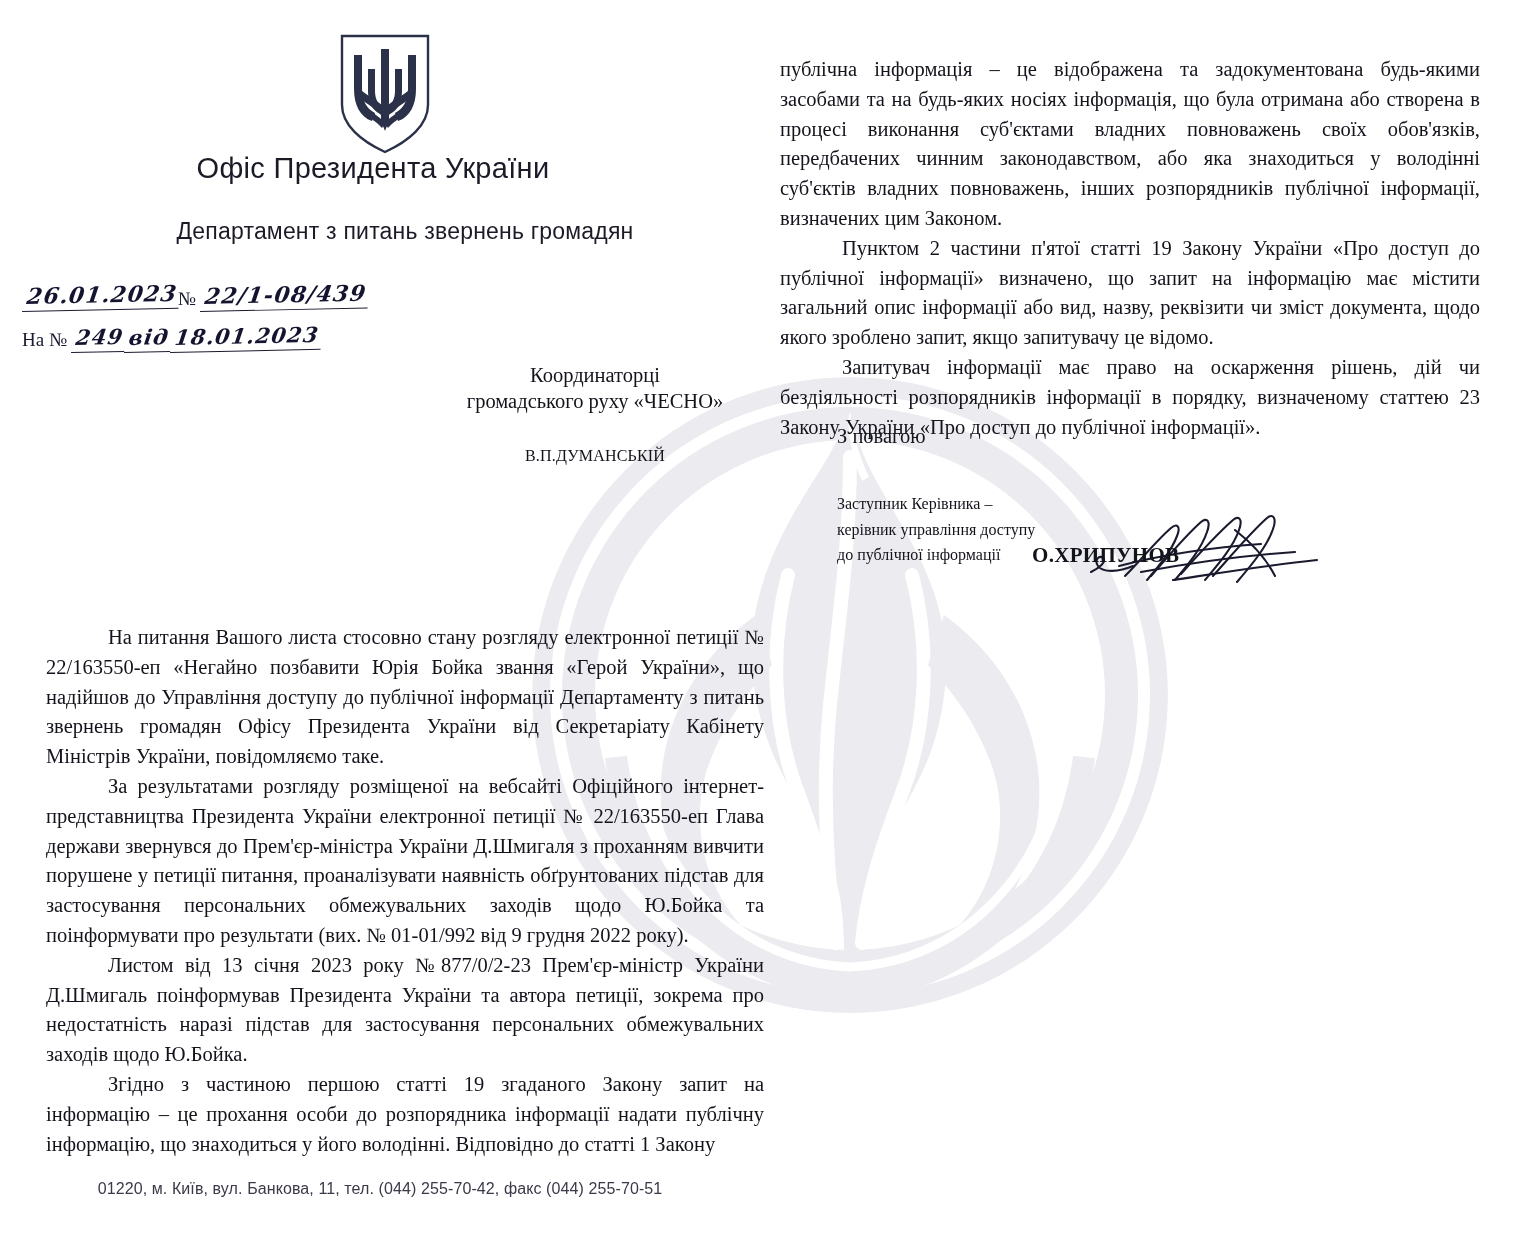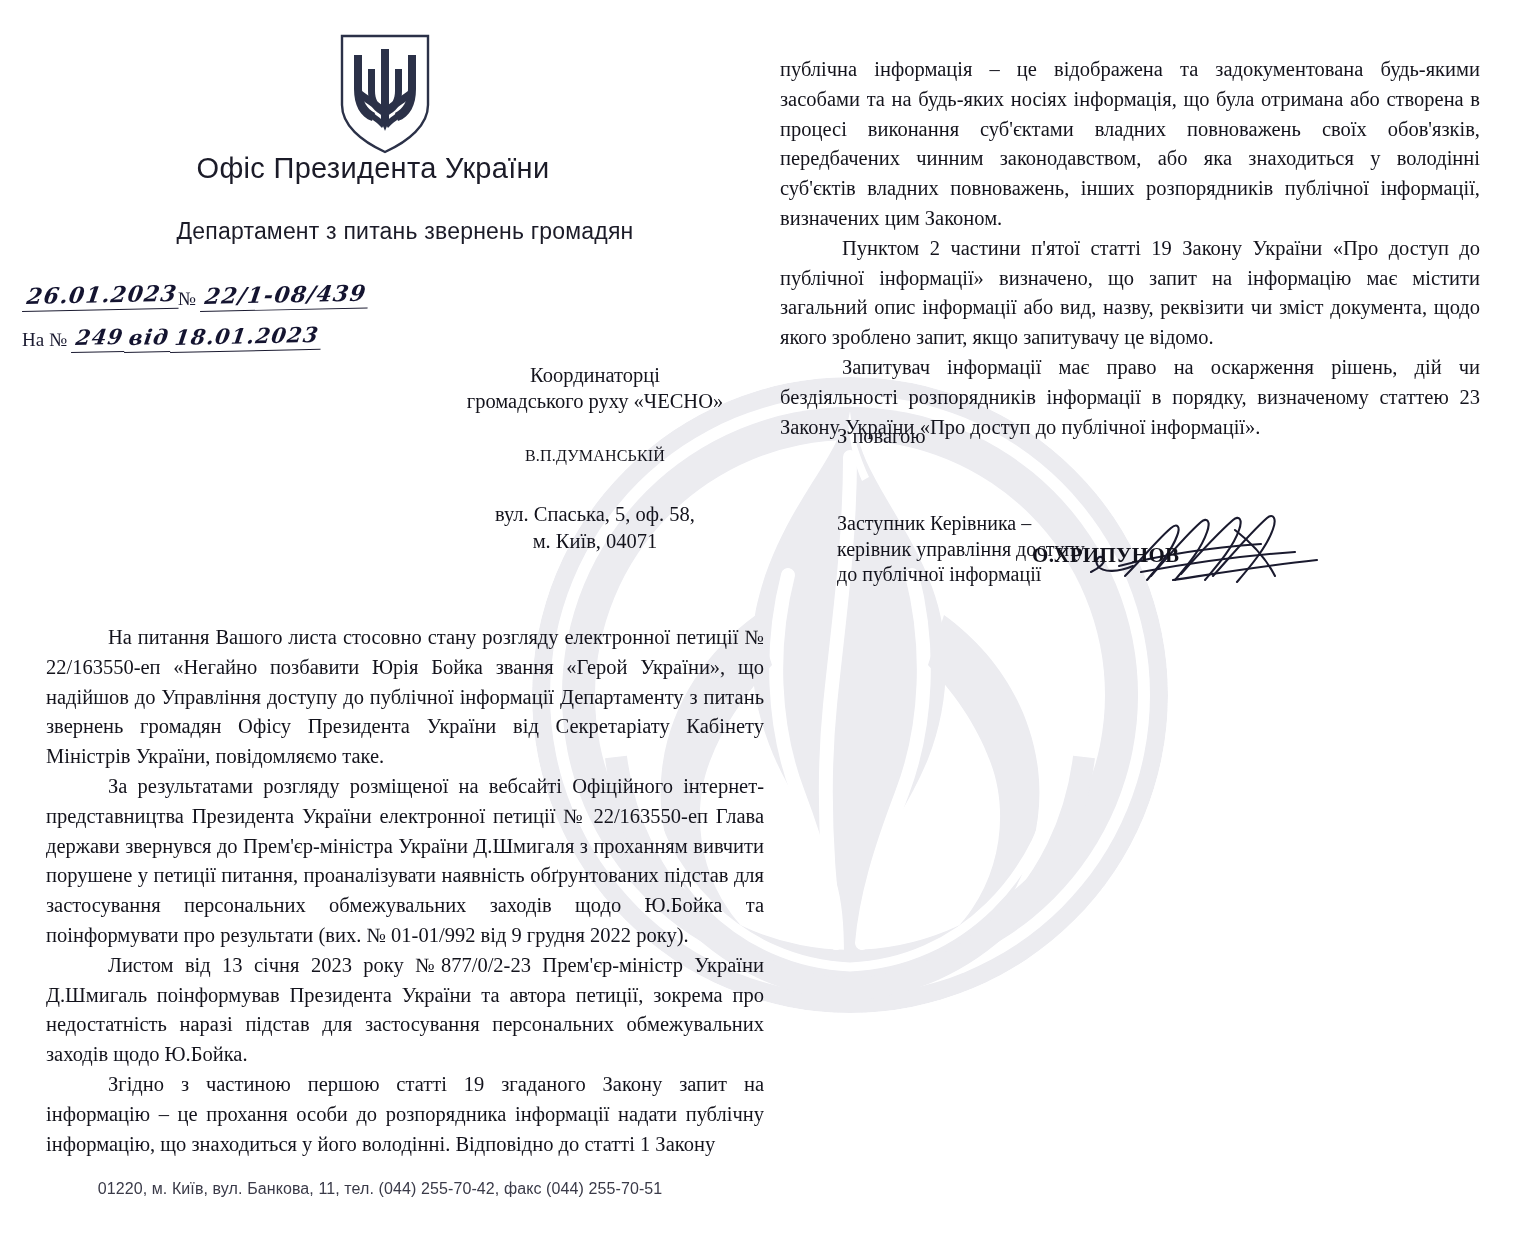"вул. Спаська, 5, оф. 58," div.addr { html: <div> <div>вул. Спаська, 5, оф. 58,</div> <div>м. Київ, 04071</div> </div> -> none }
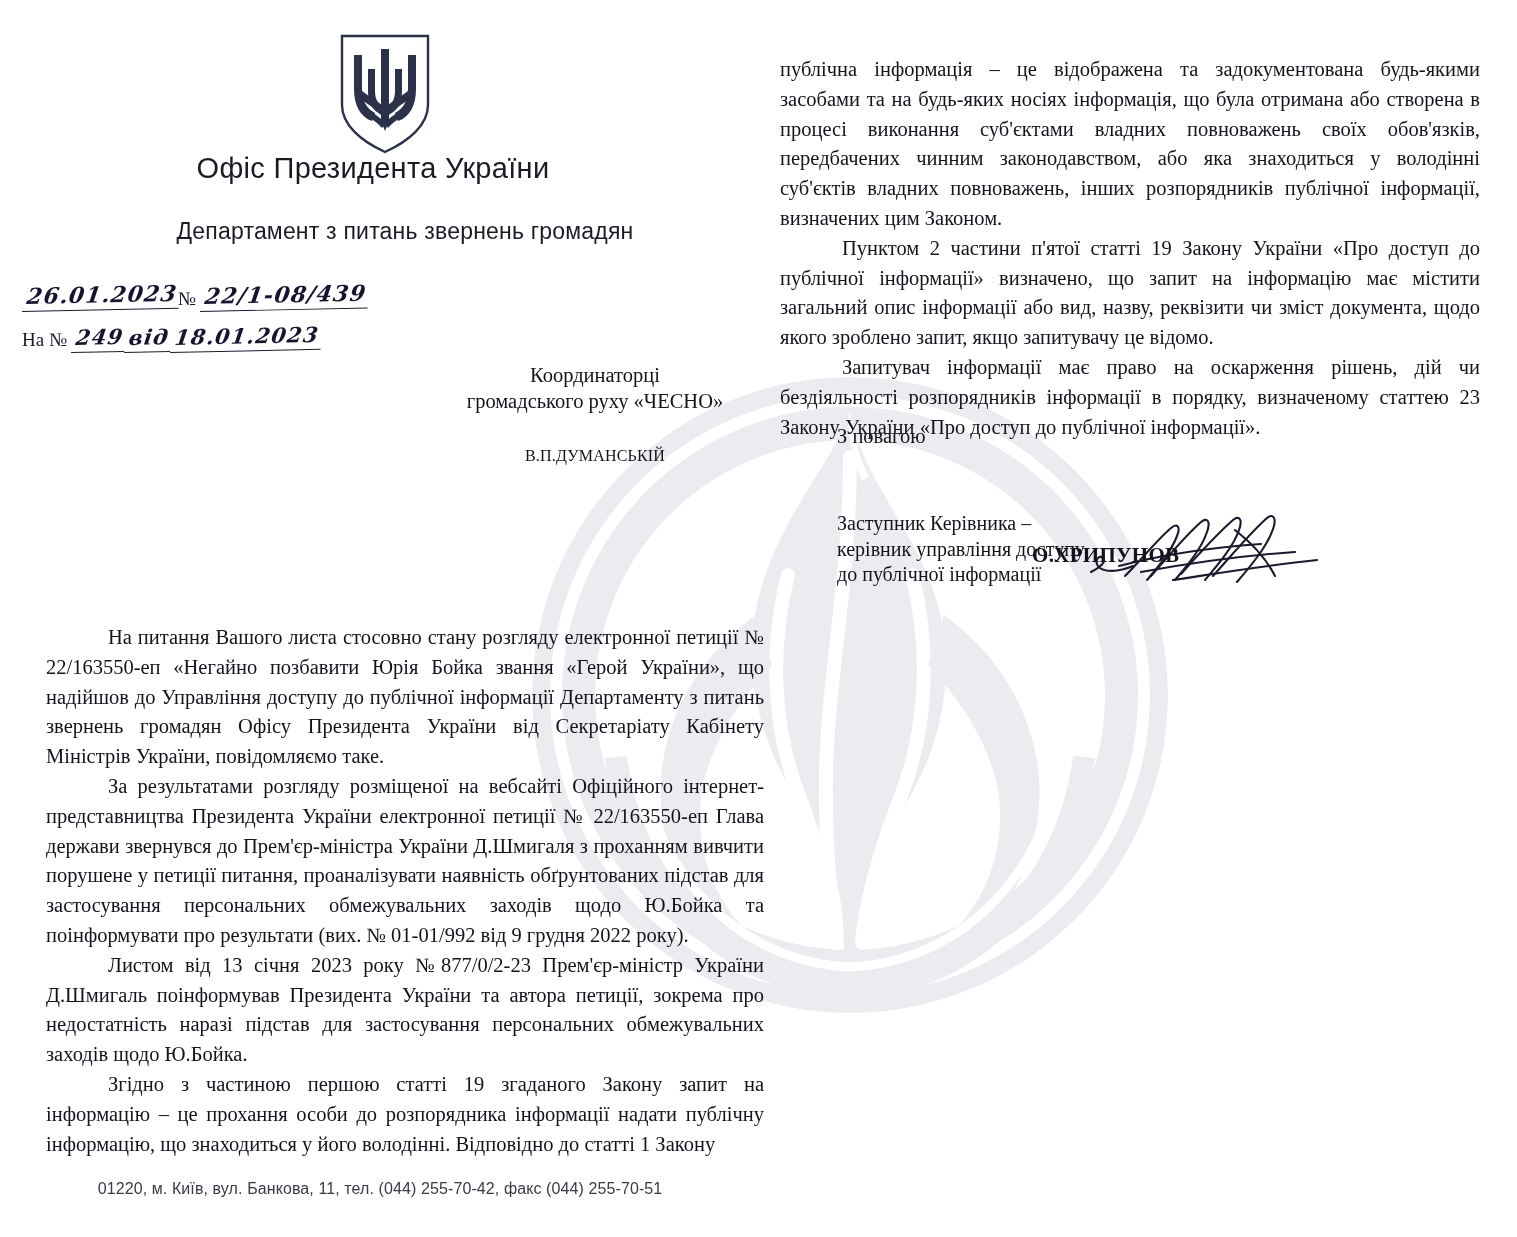"Заступник Керівника –" .sign-block { font-size: 20px -> 16px; margin-top: 20px -> none }
